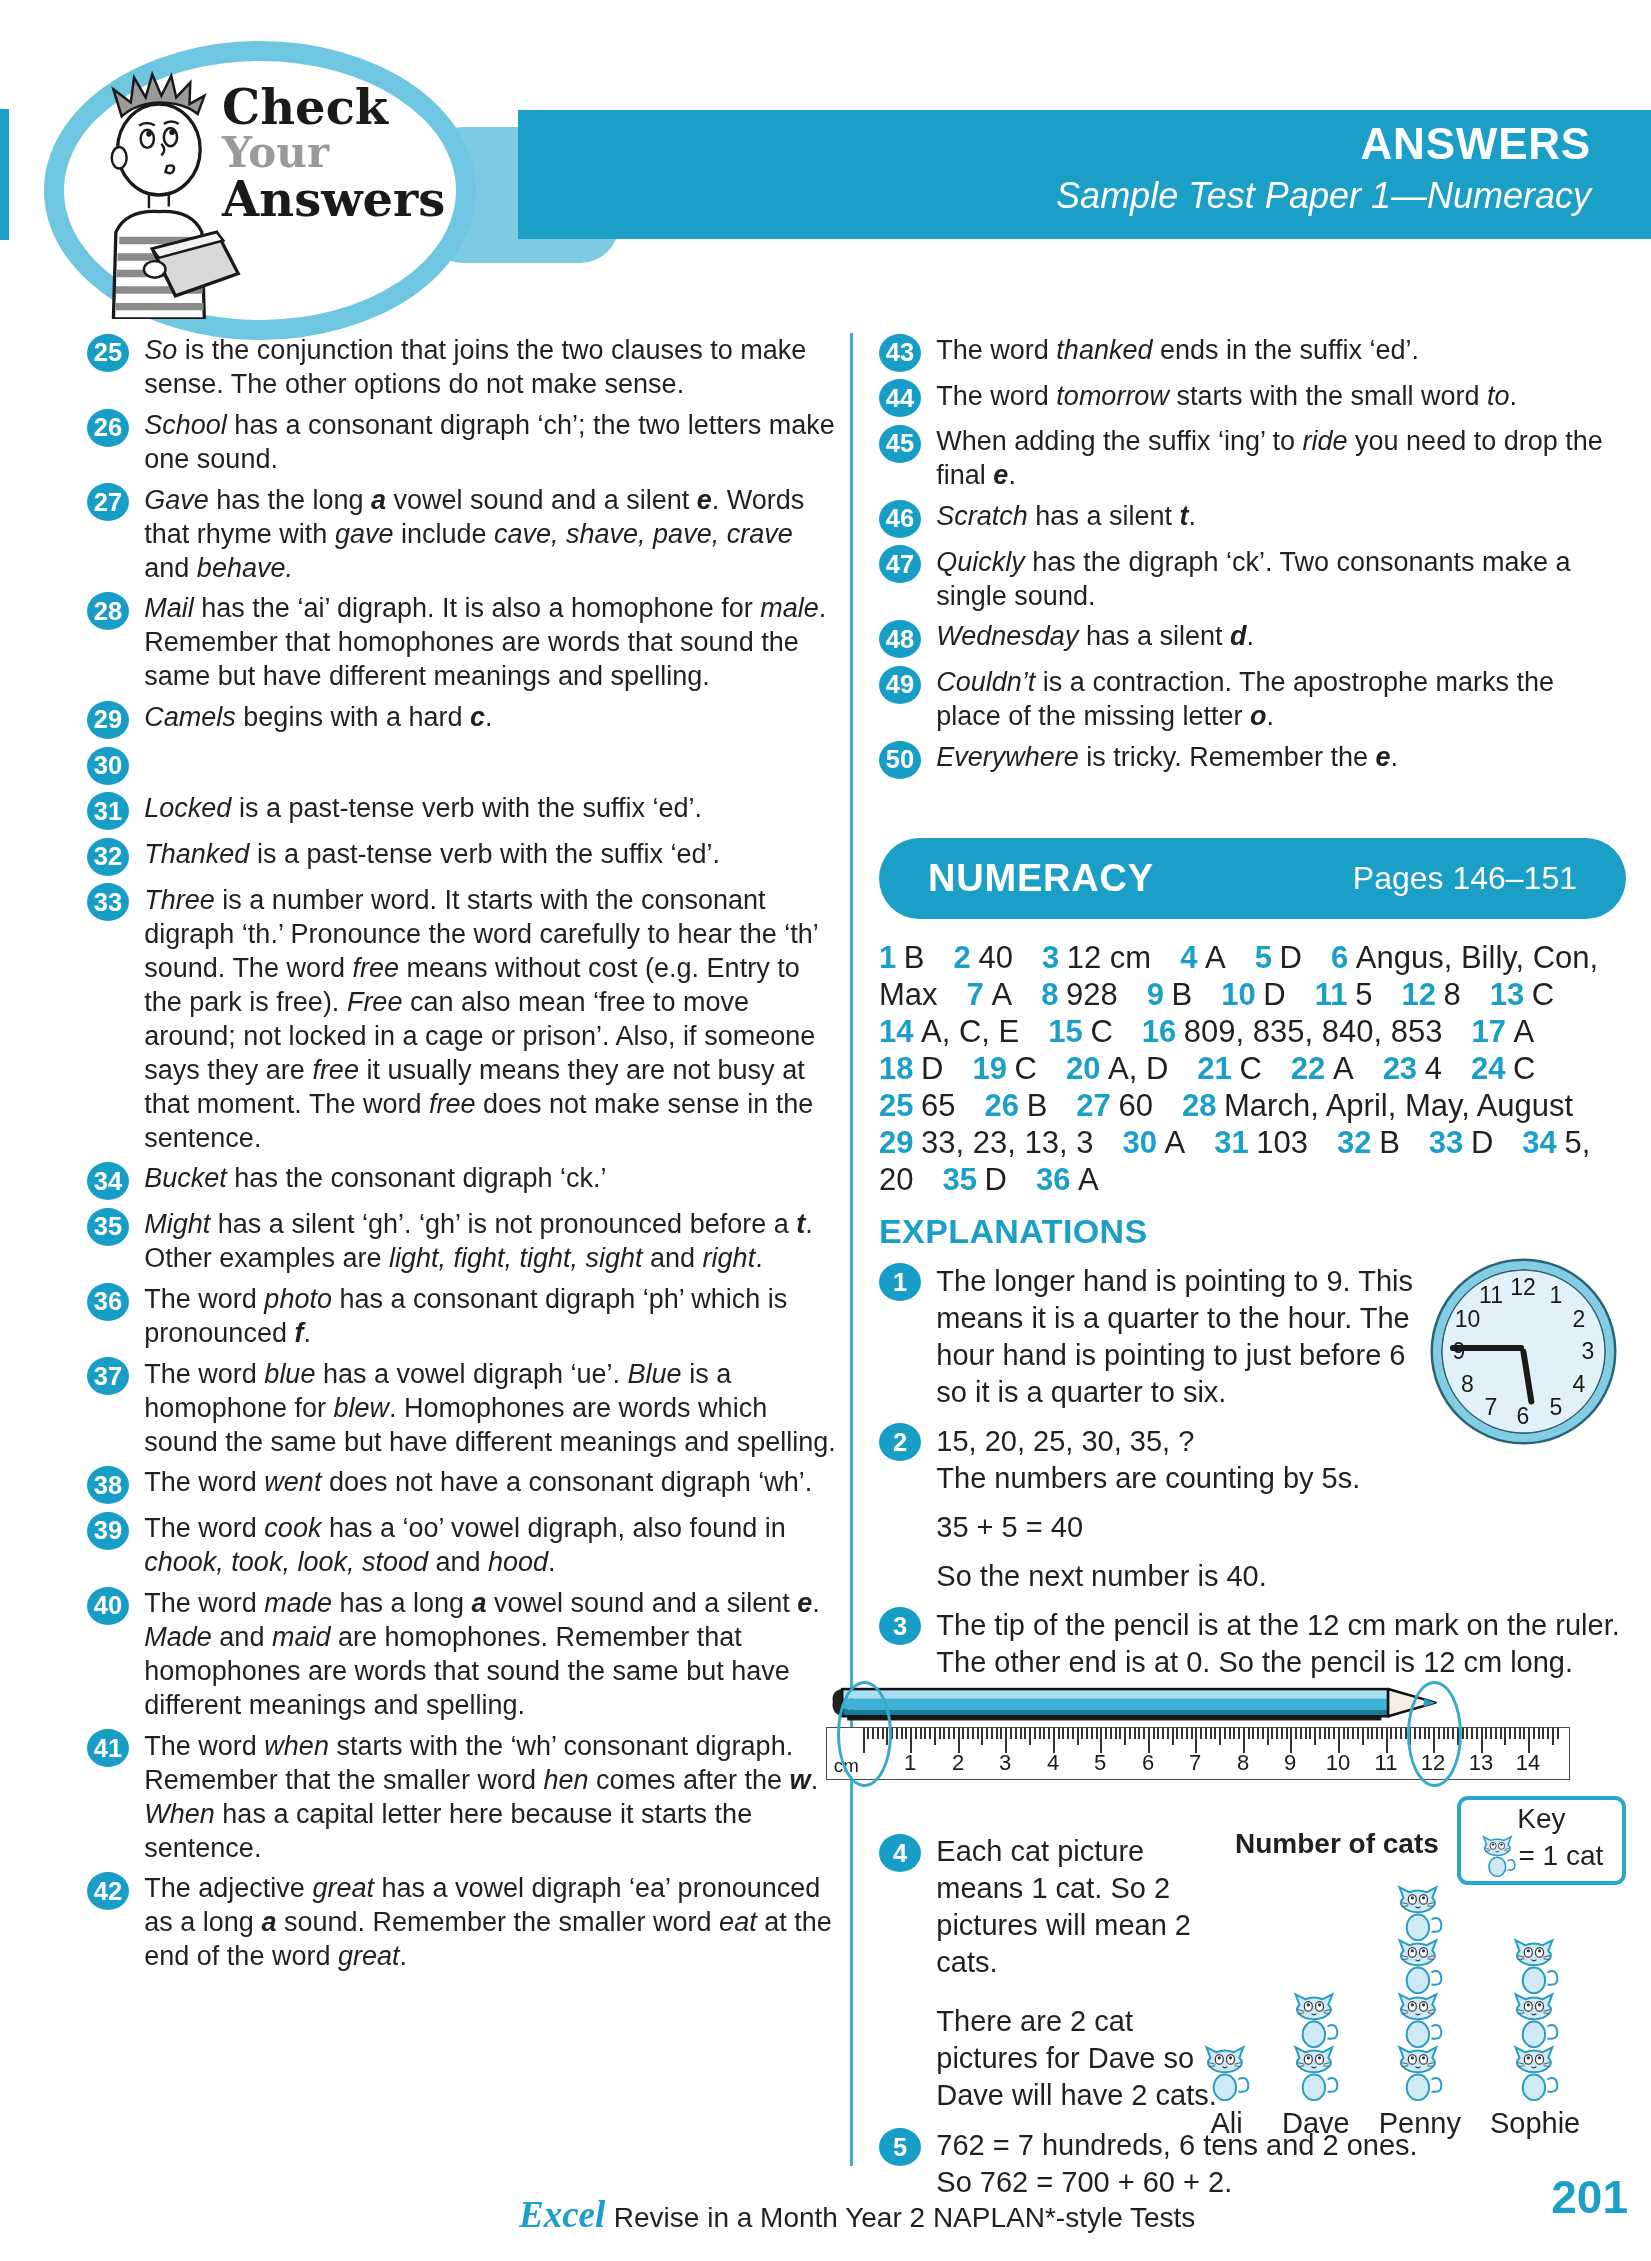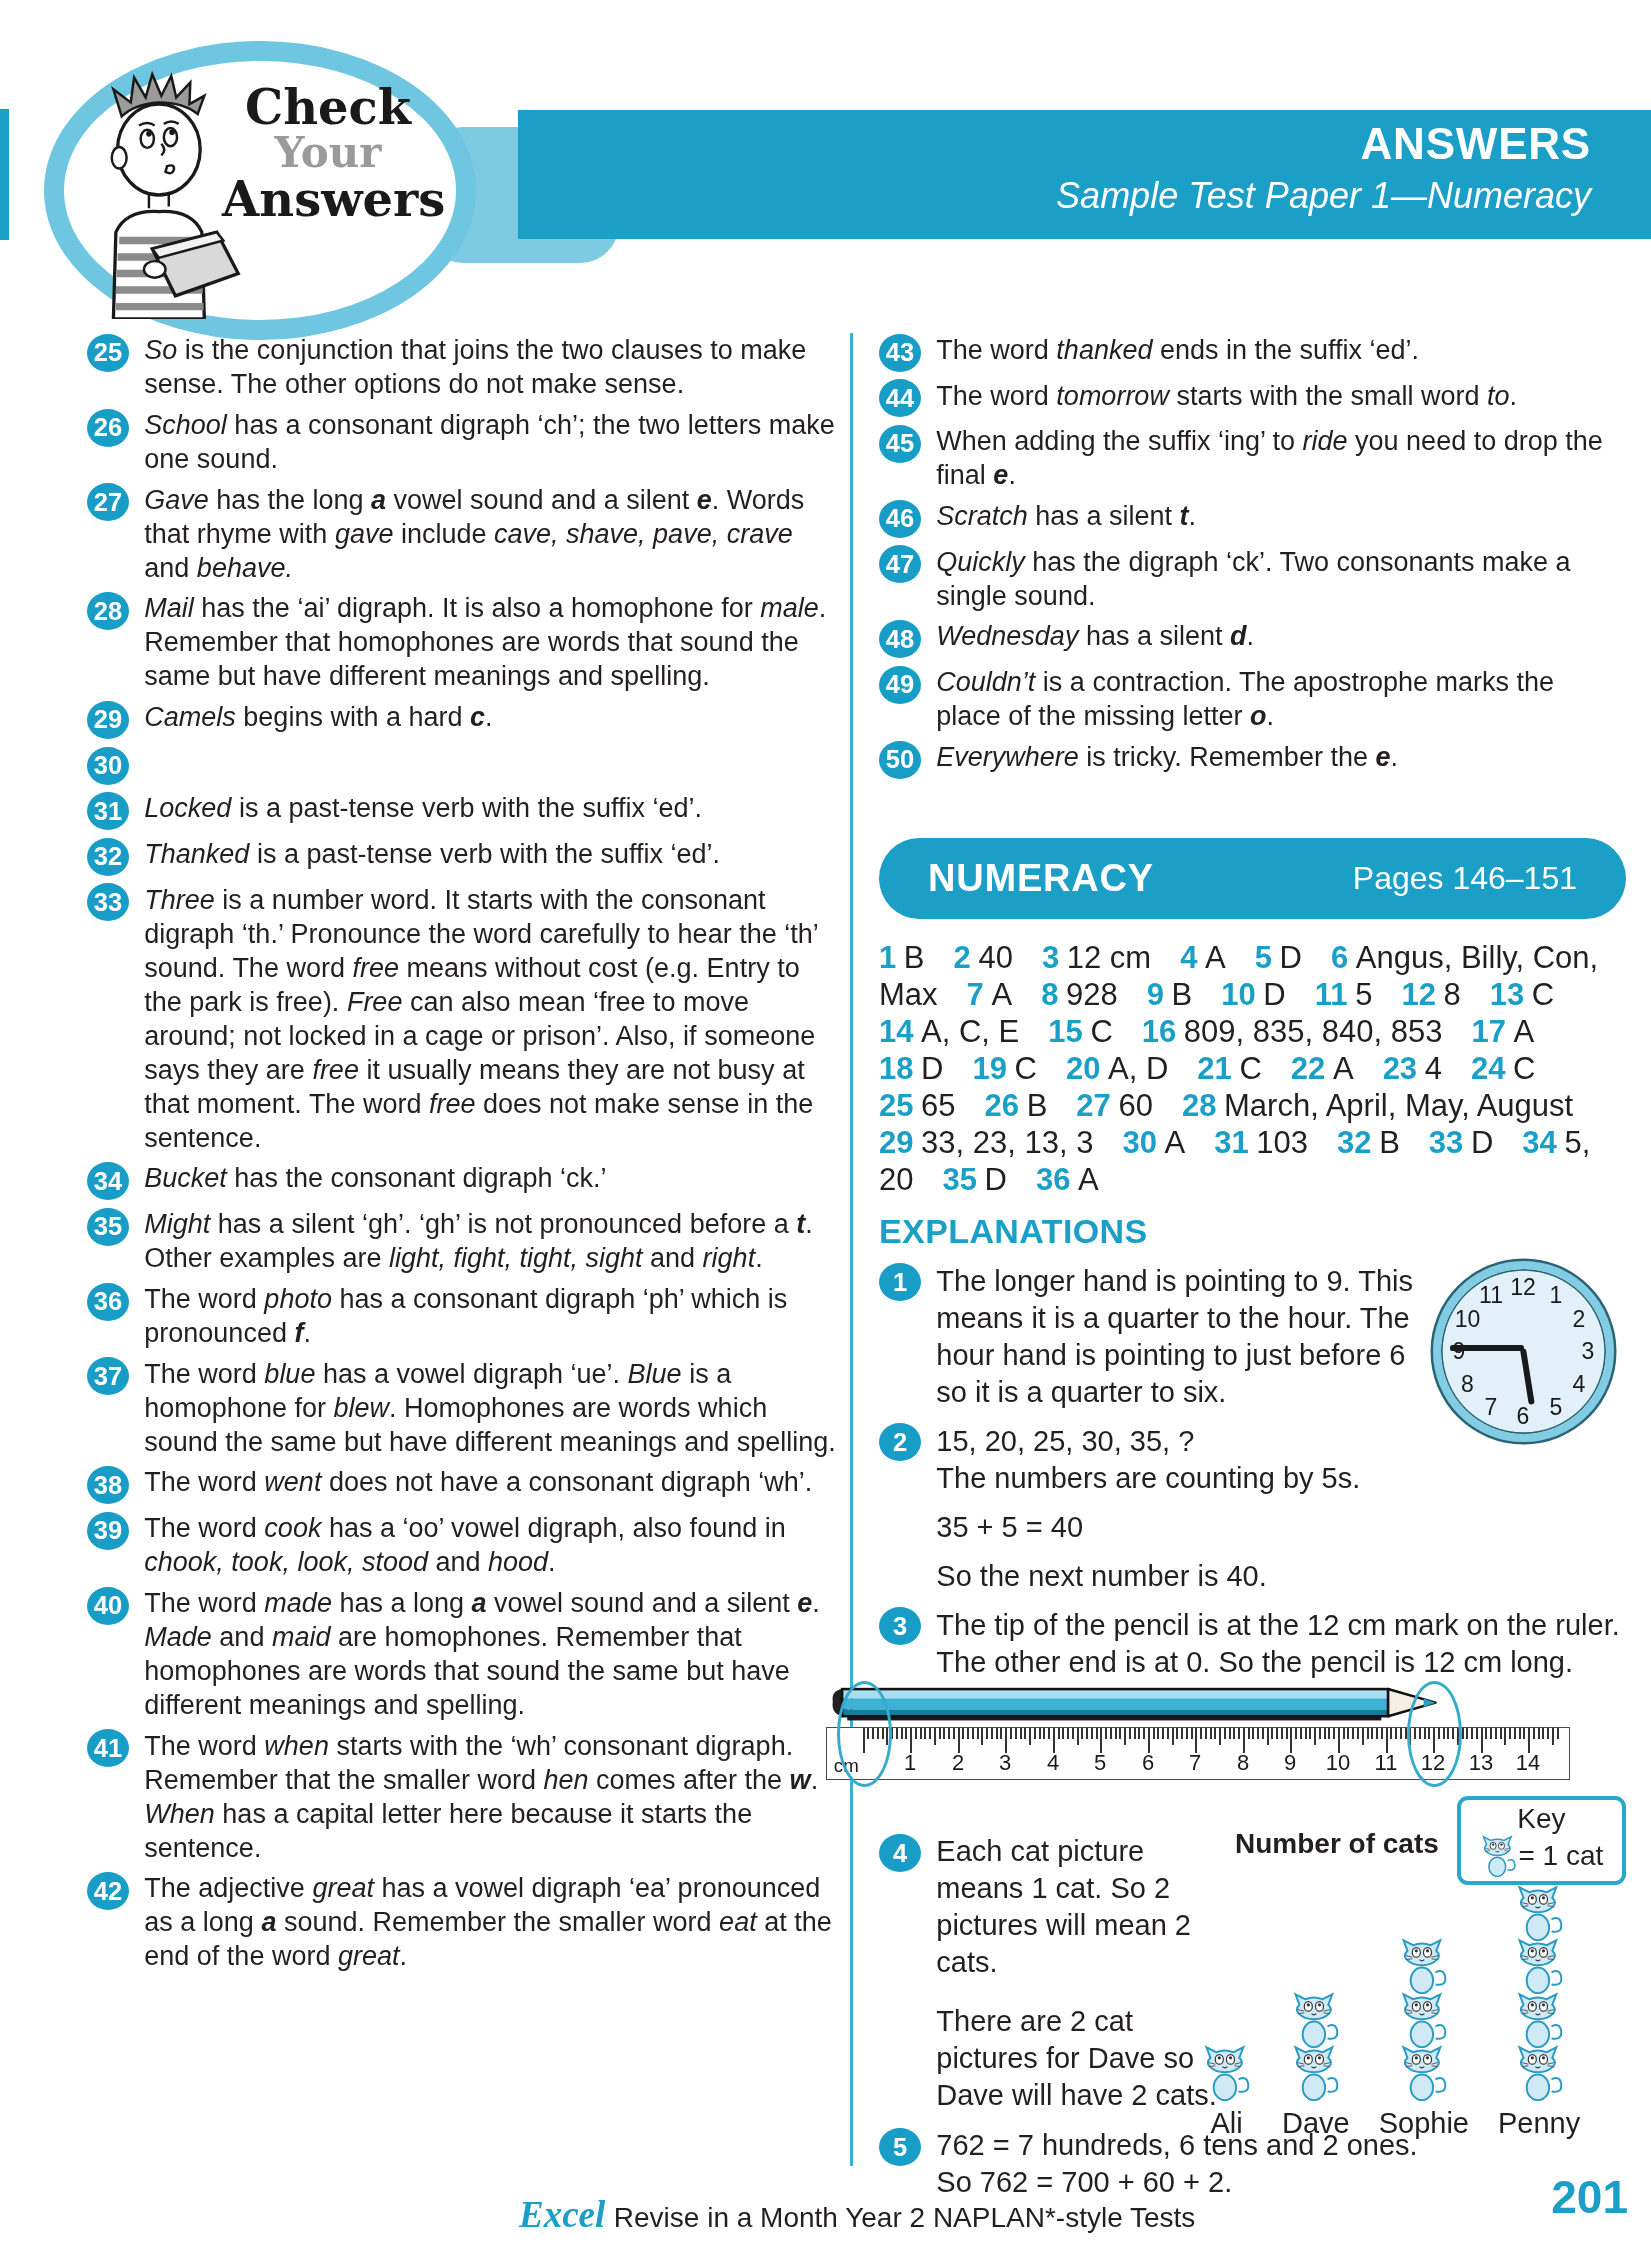"Check" .logo-text { text-align: center -> none }
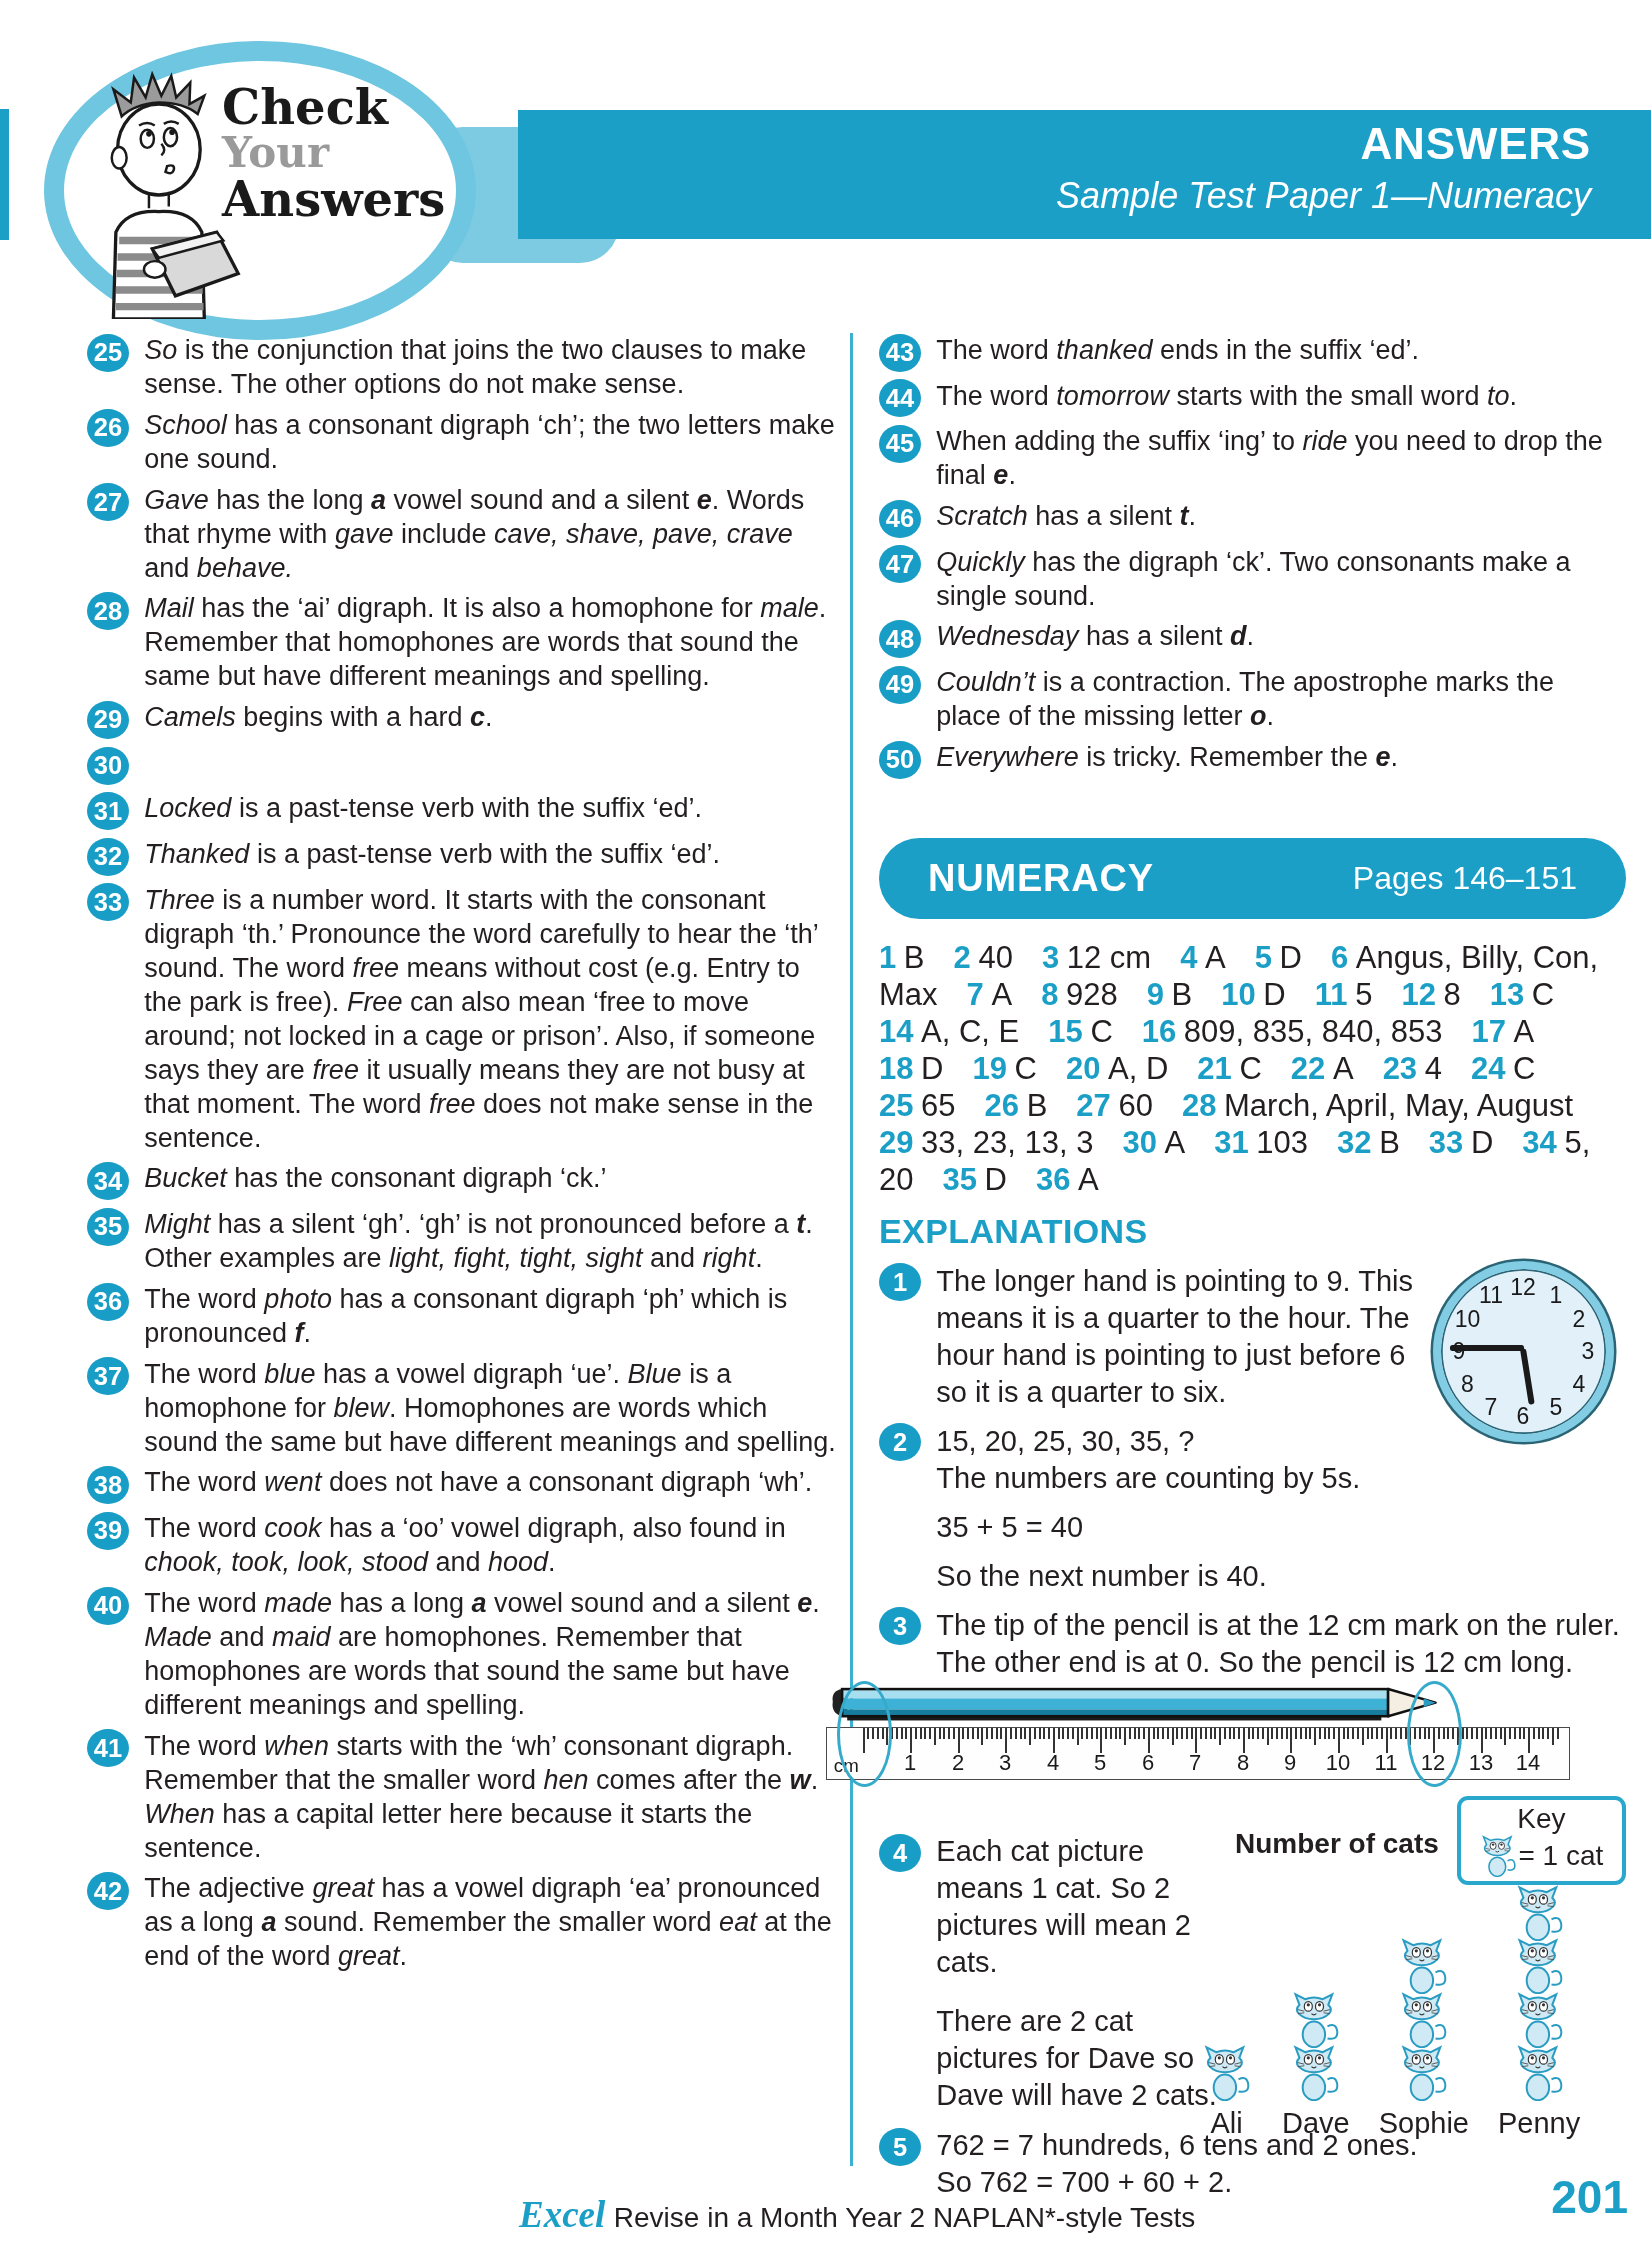"Sophie" div.pcol { order: before "Penny" -> after "Penny" }
